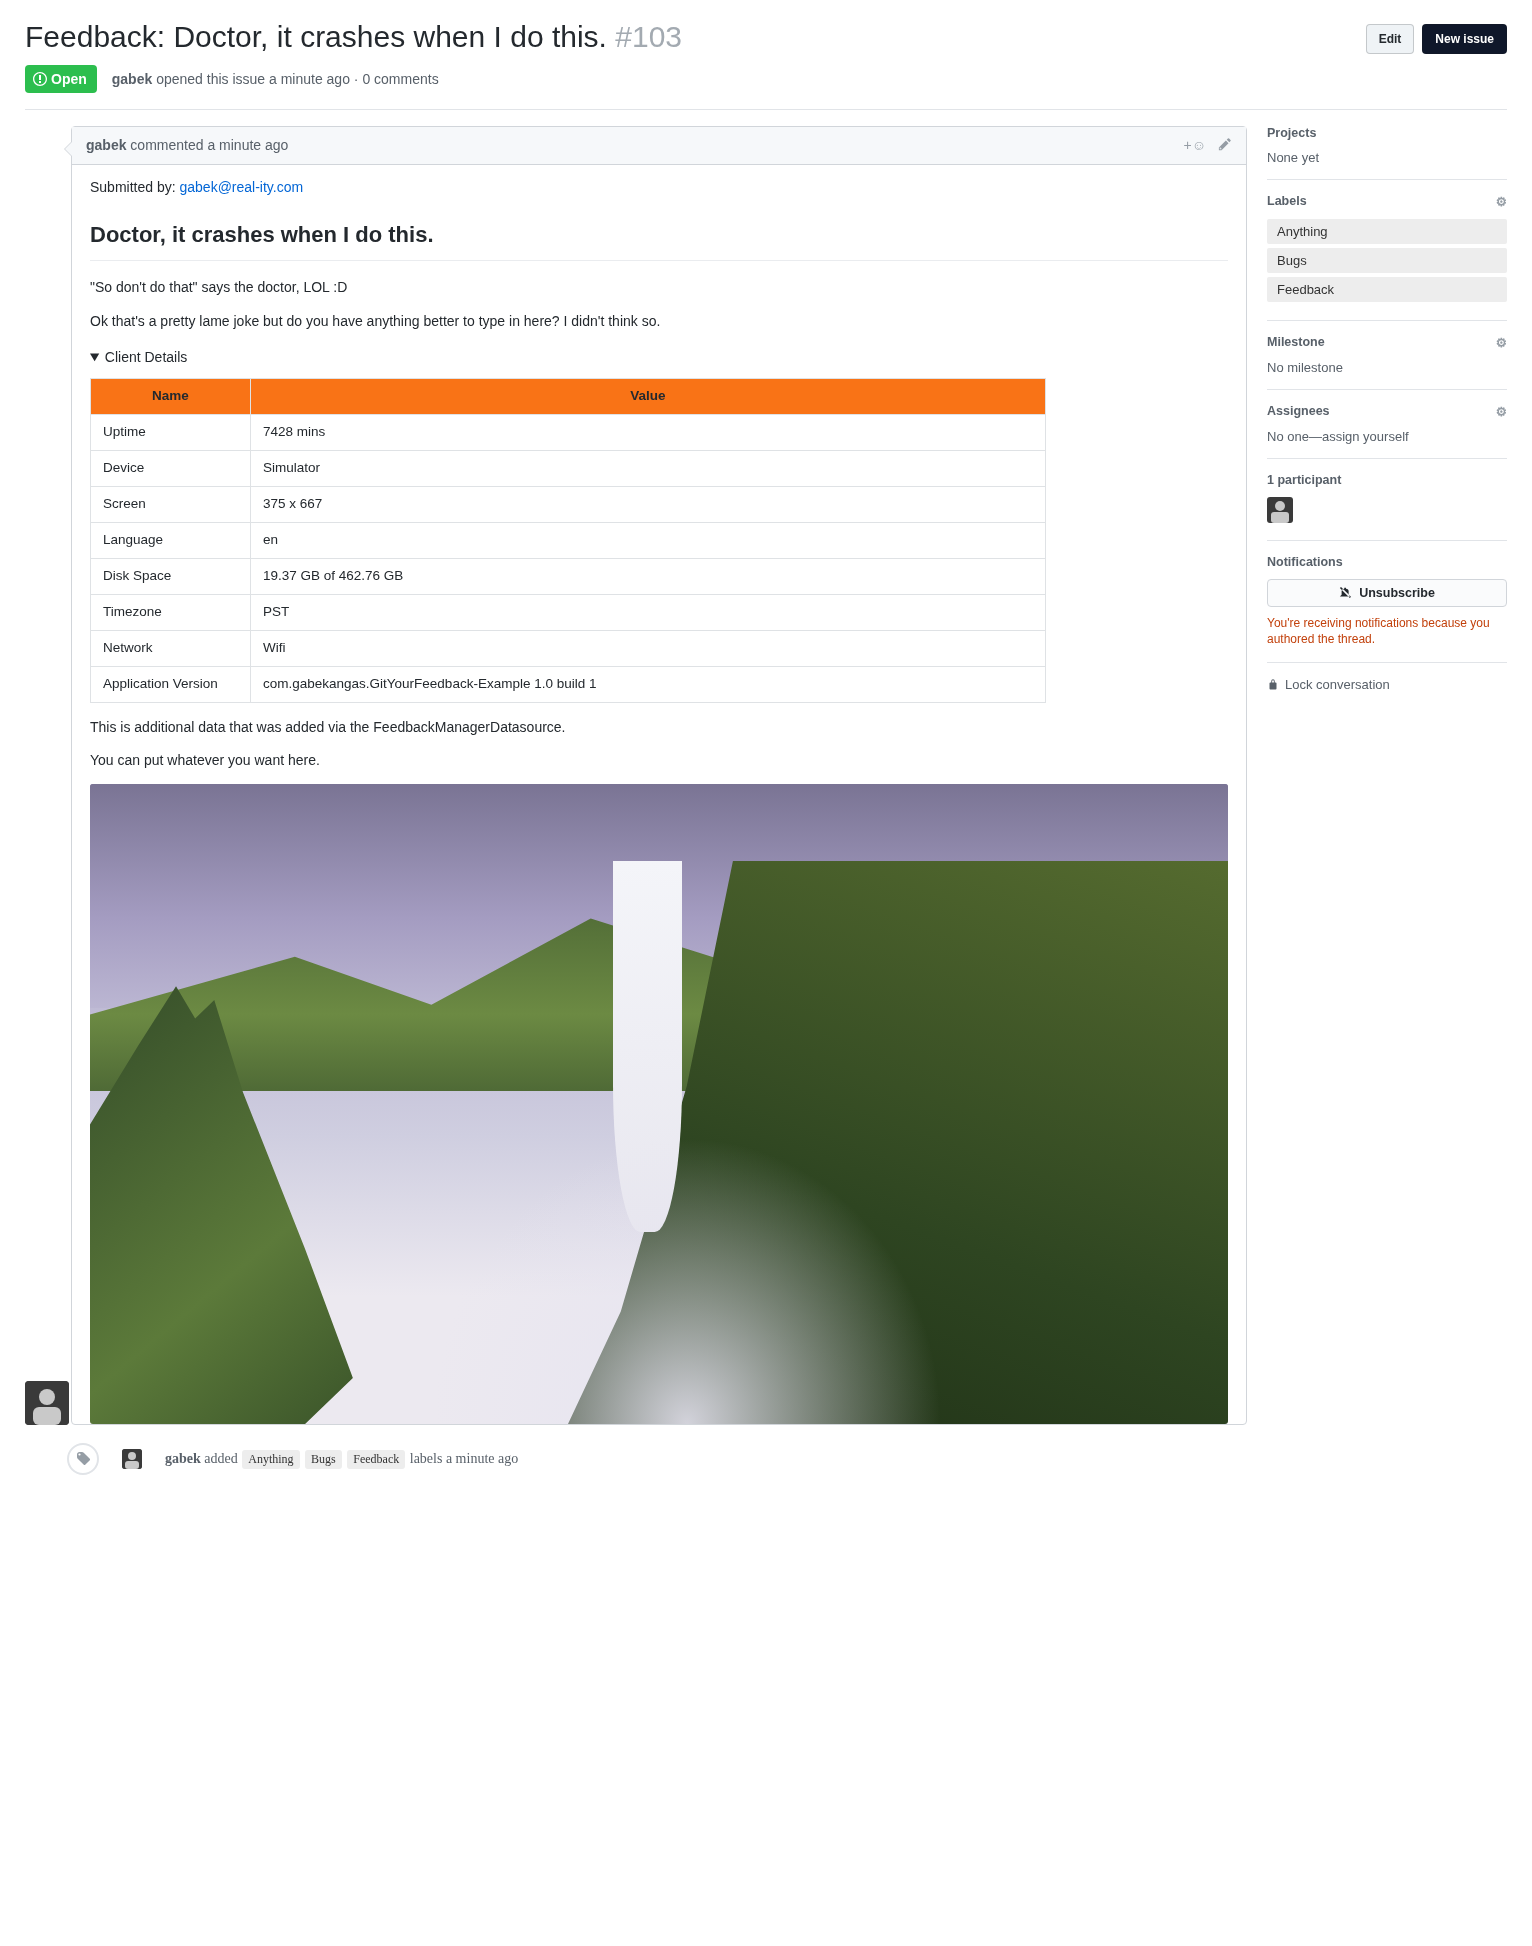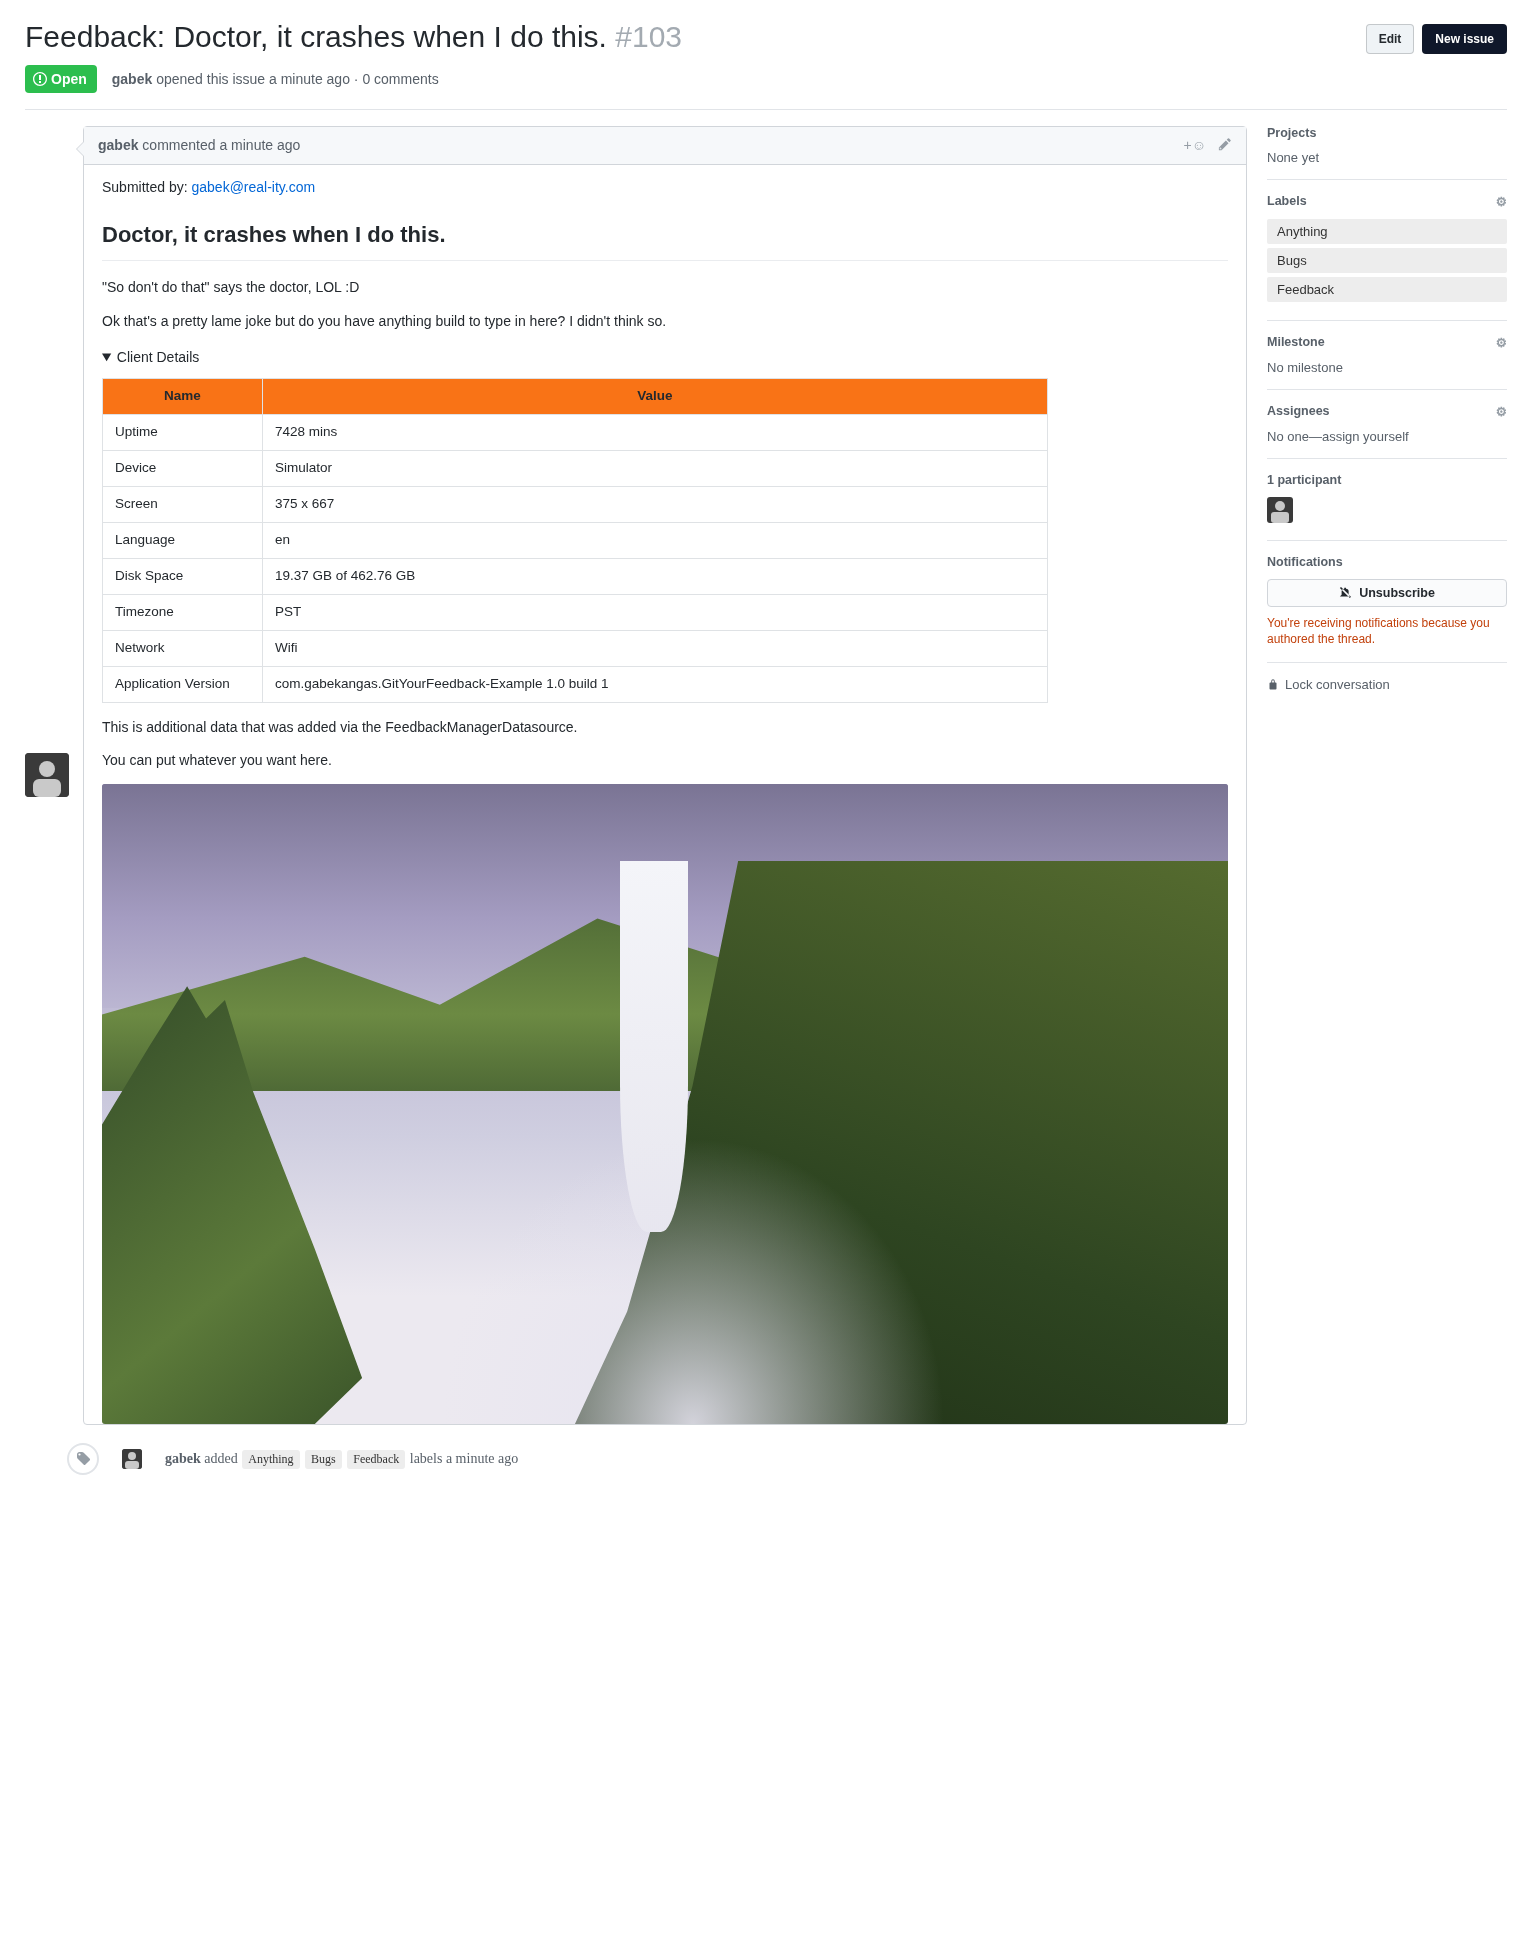"gabek commented a minute ago" .timeline-row { align-items: center -> flex-end; gap: 14px -> 2px }
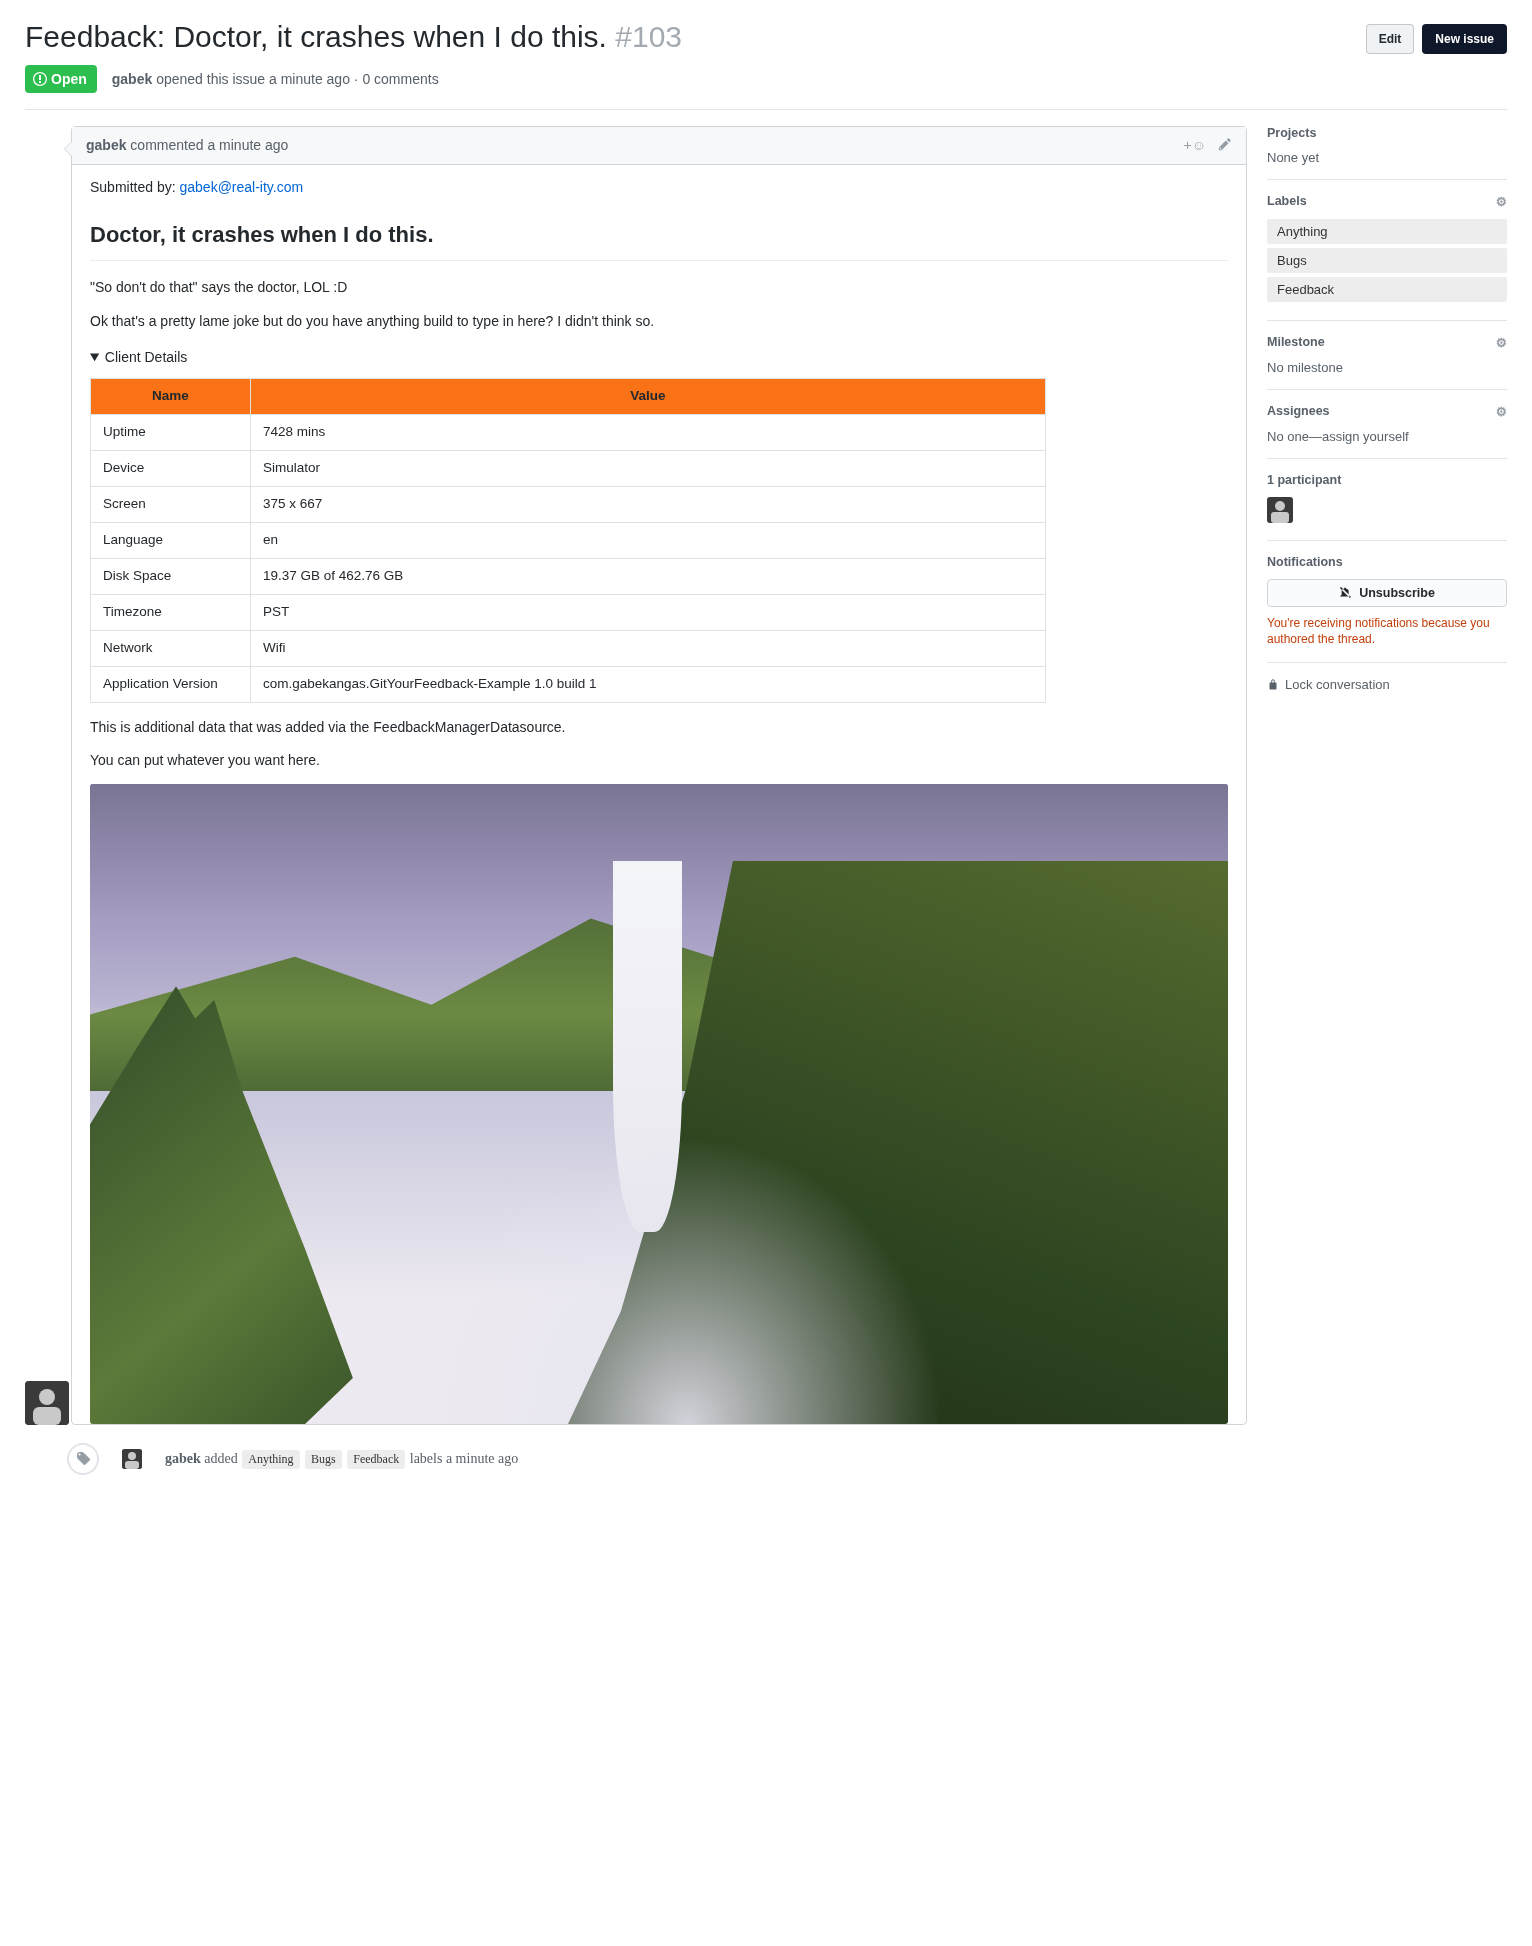"Ok that's a pretty lame" p { text: build -> better }
